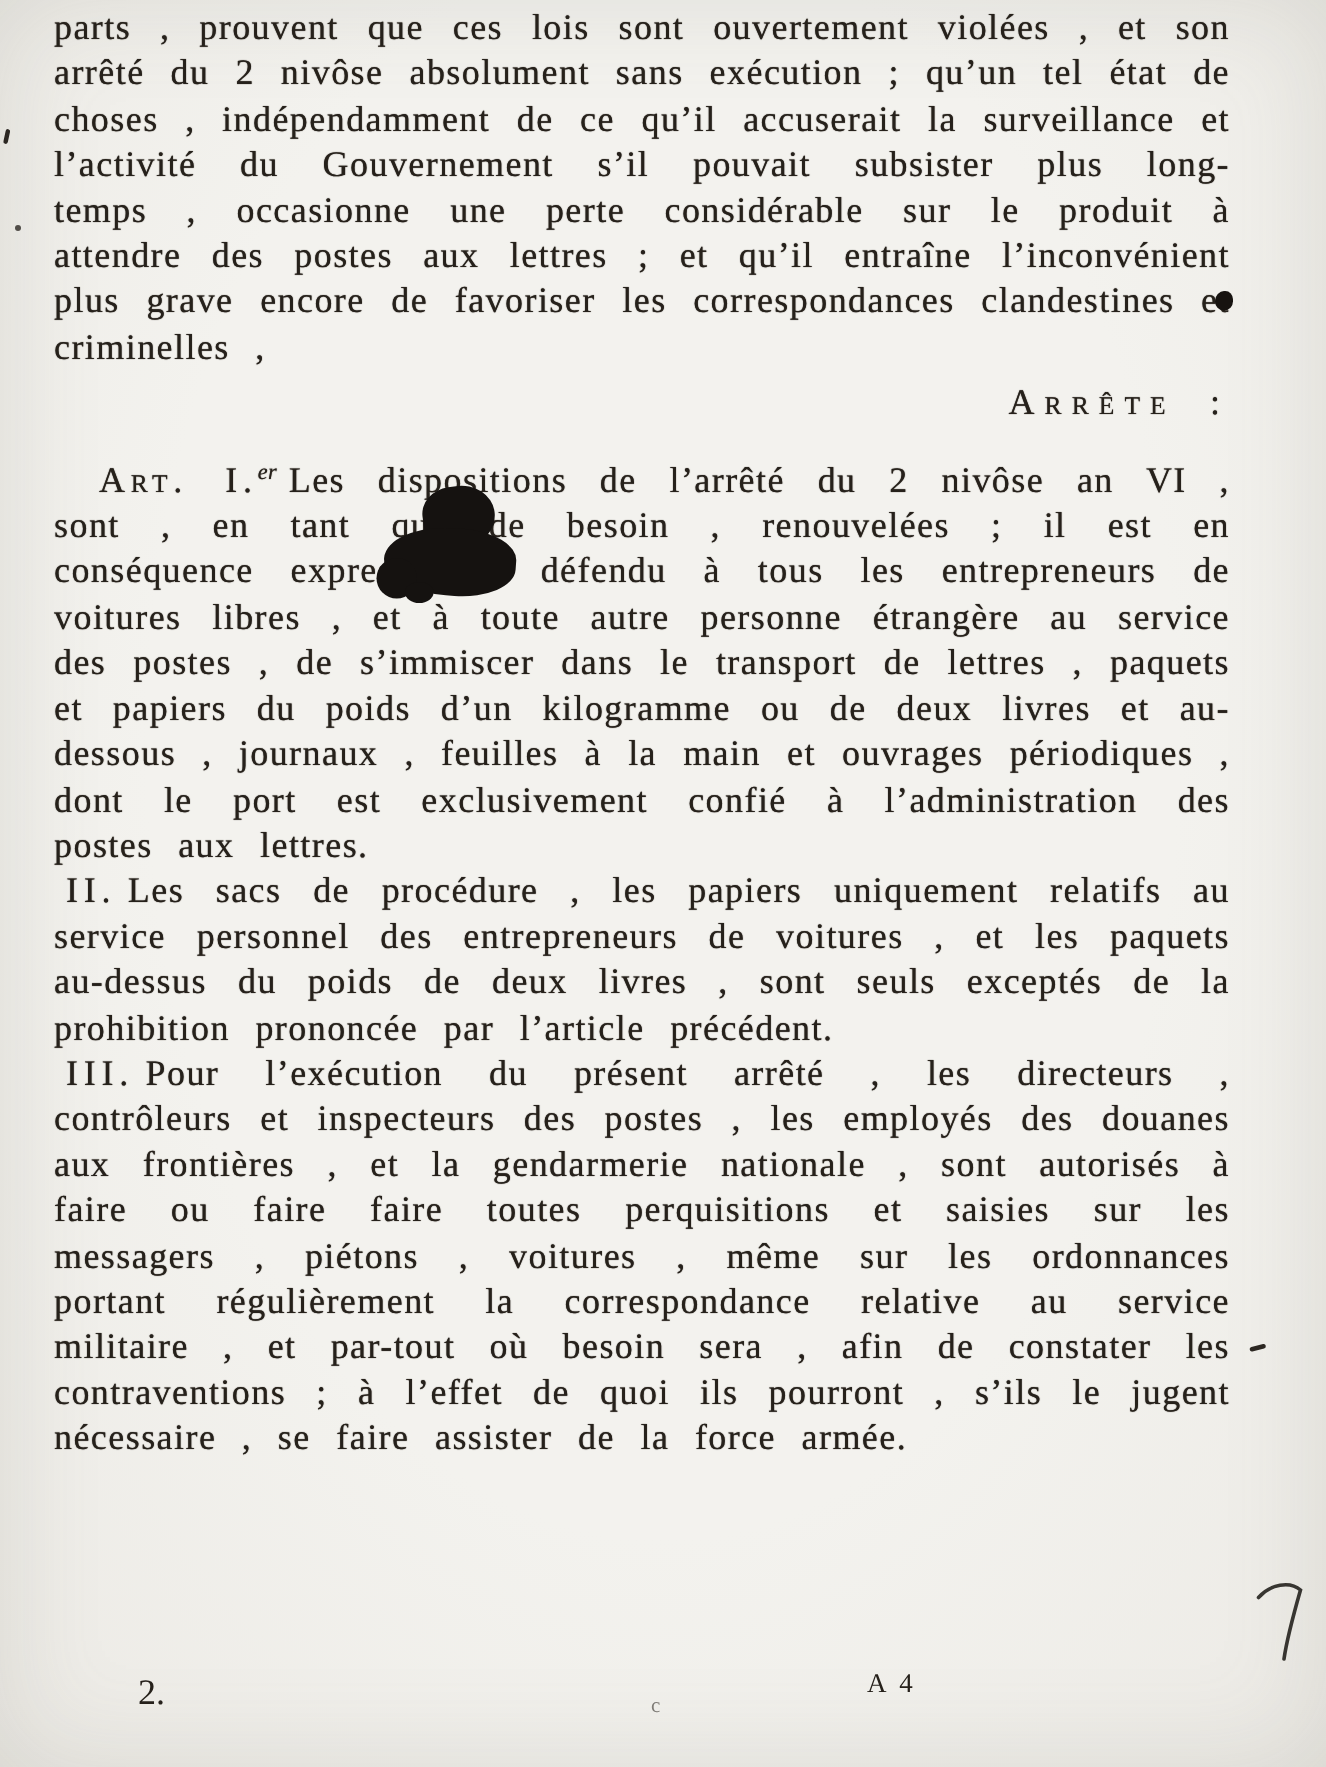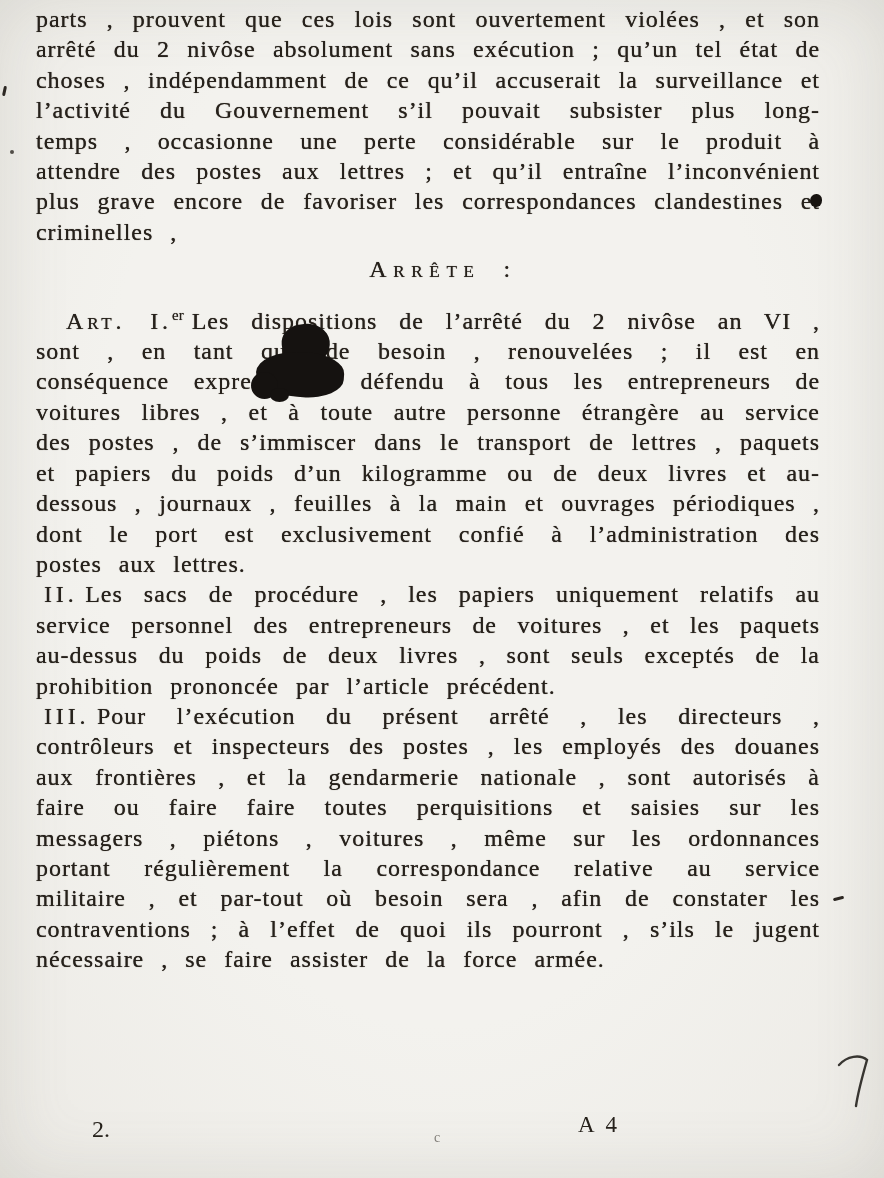"Arrête :" .heading { text-align: center -> right }
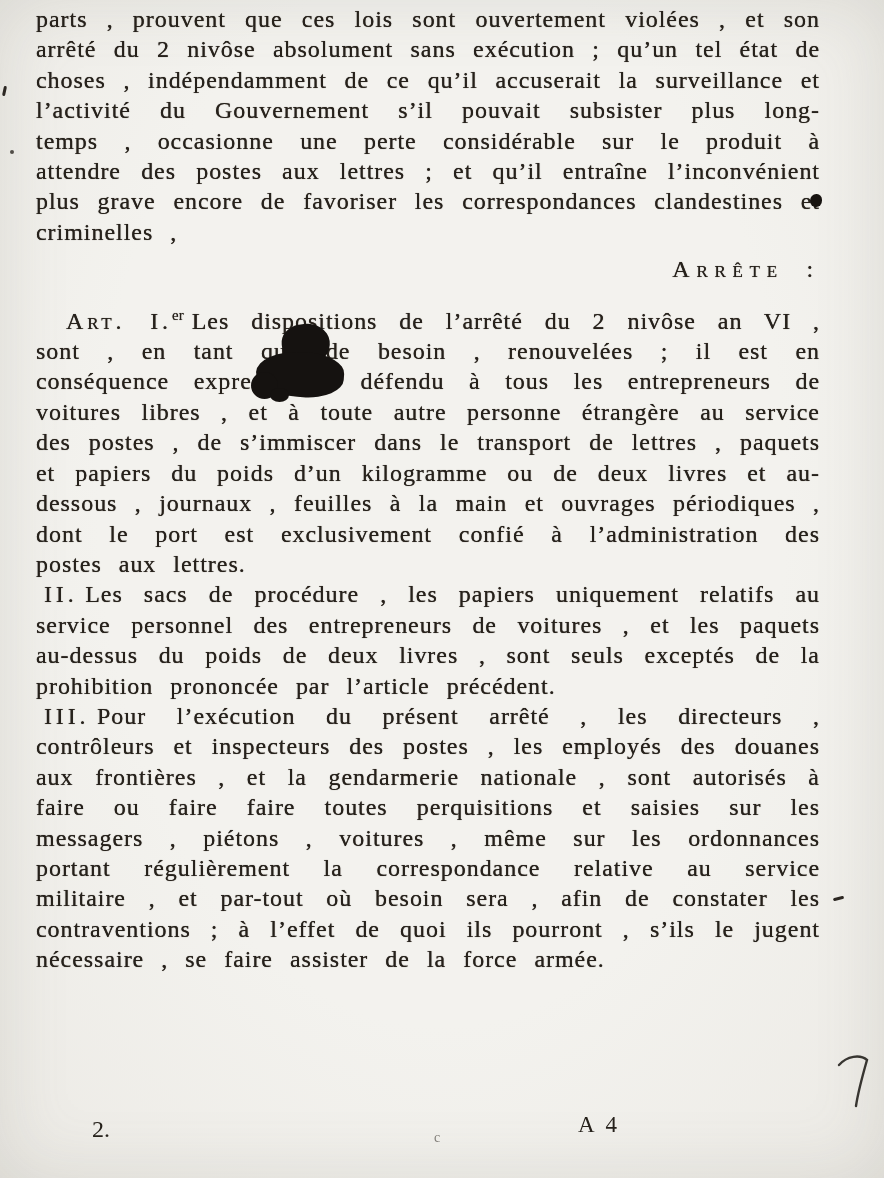"er" .ord { font-style: none -> italic }
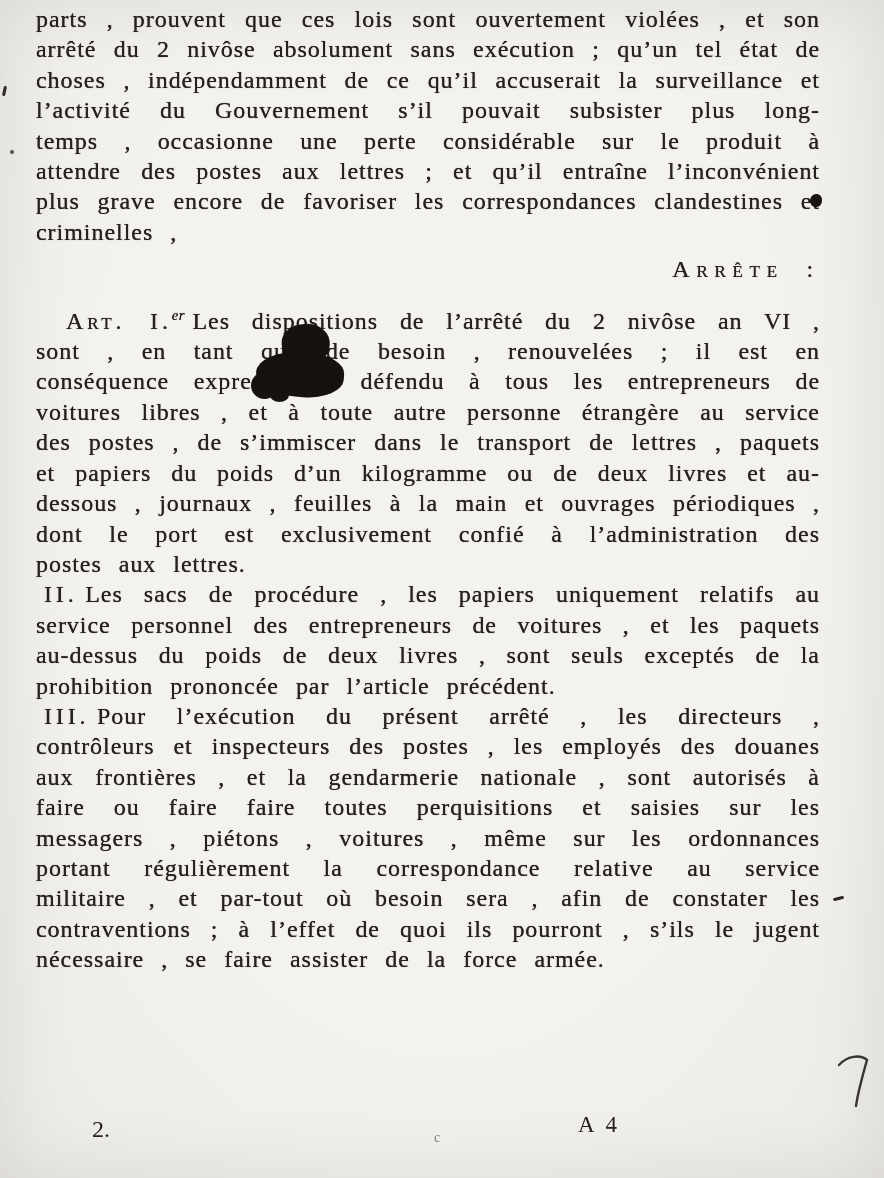"A 4" .sig { font-size: 23px -> 18px }
